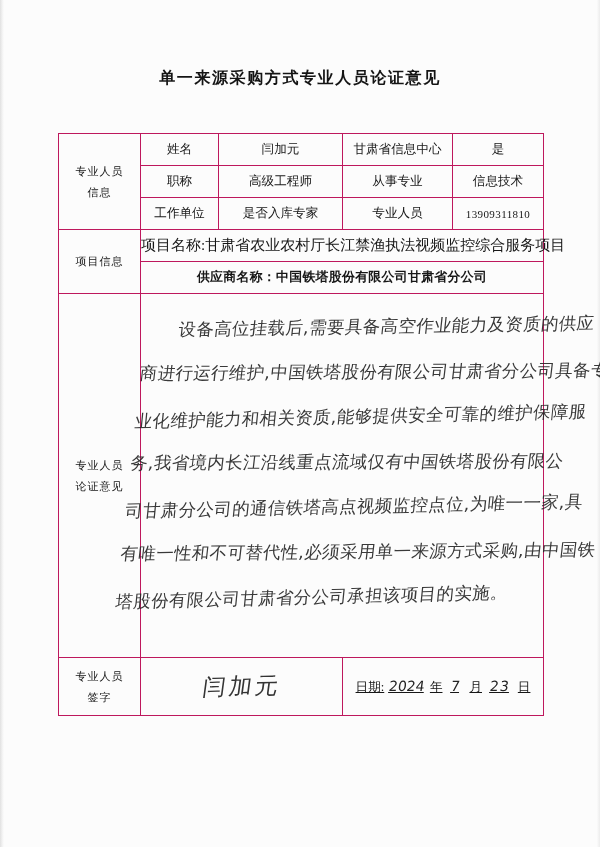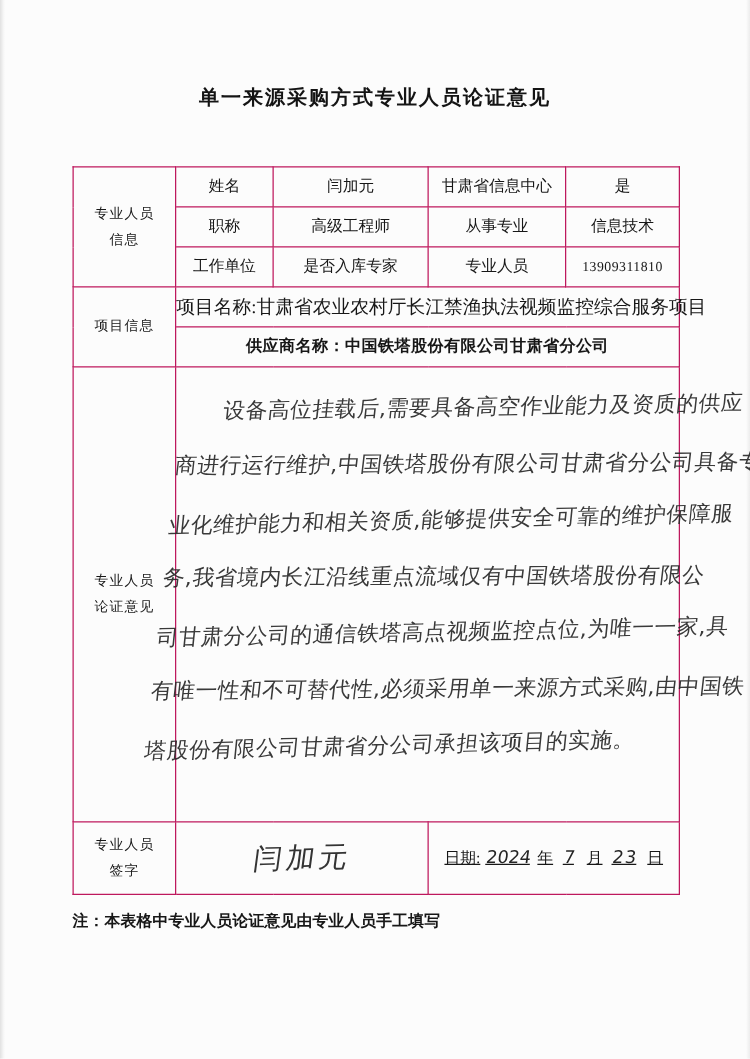"注：本表格中专业人员论证意见由专业人员手工填写" div.footer-note { html: <div>注：本表格中专业人员论证意见由专业人员手工填写</div> -> none }
